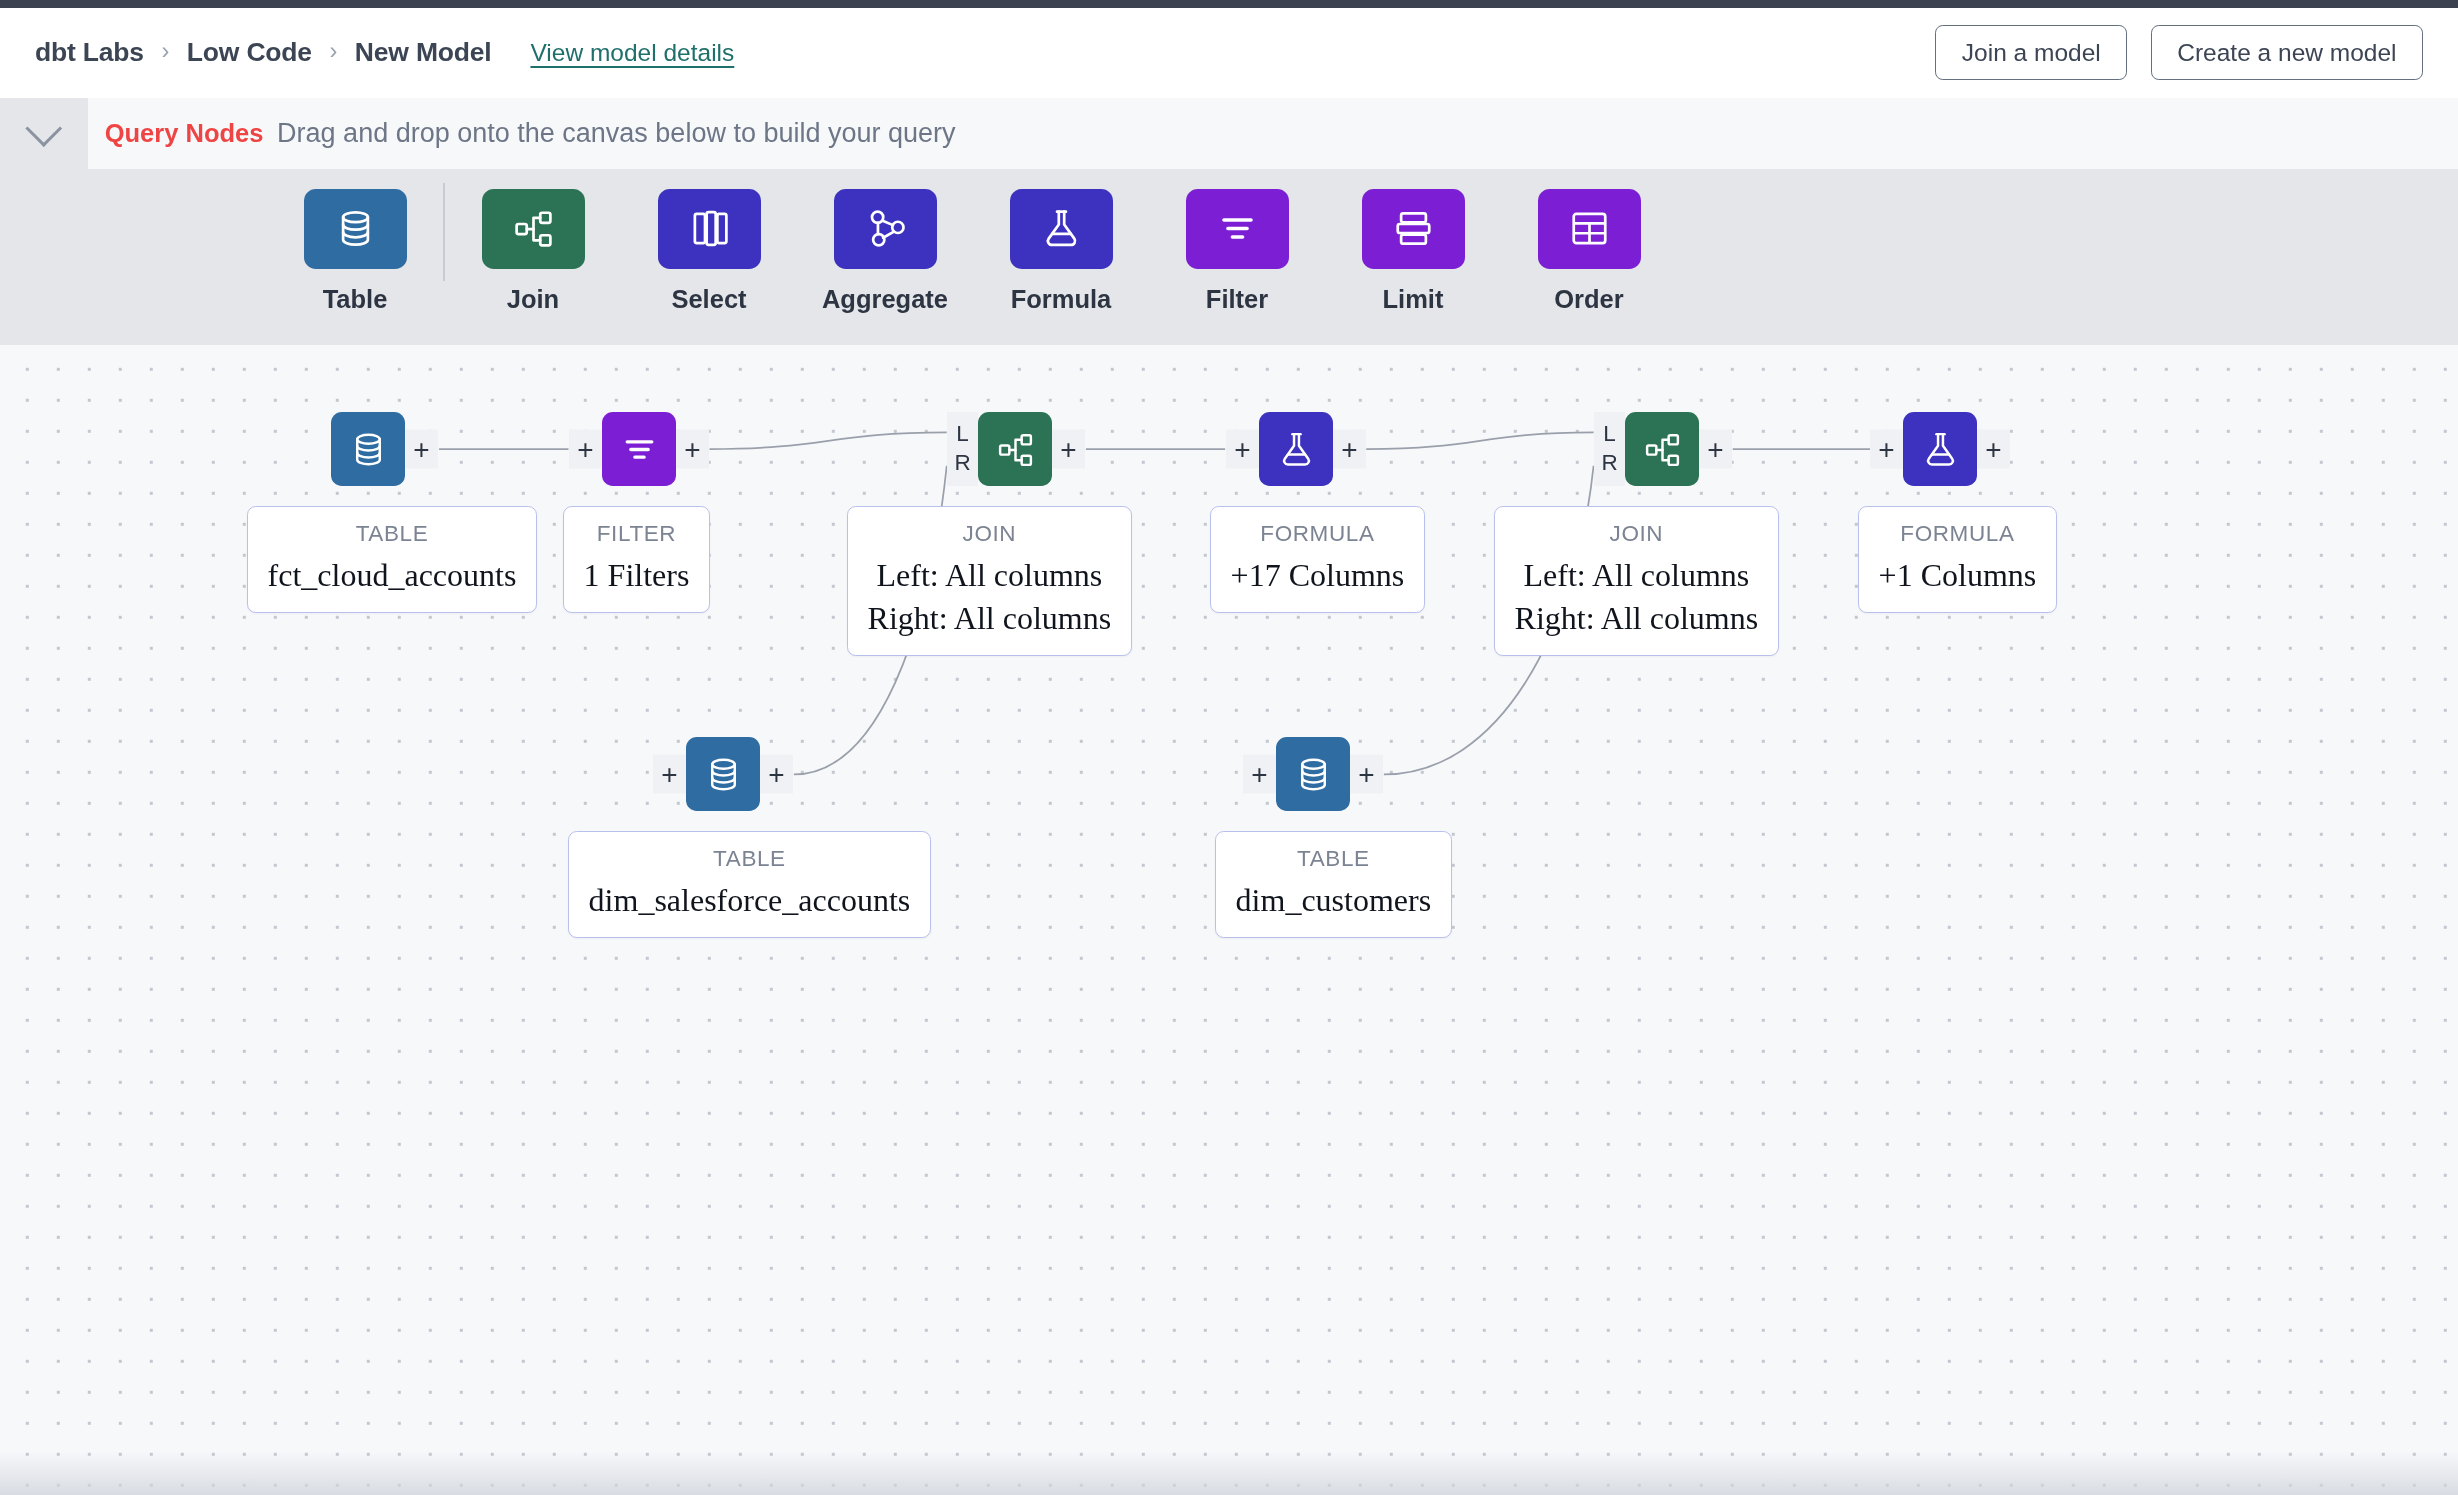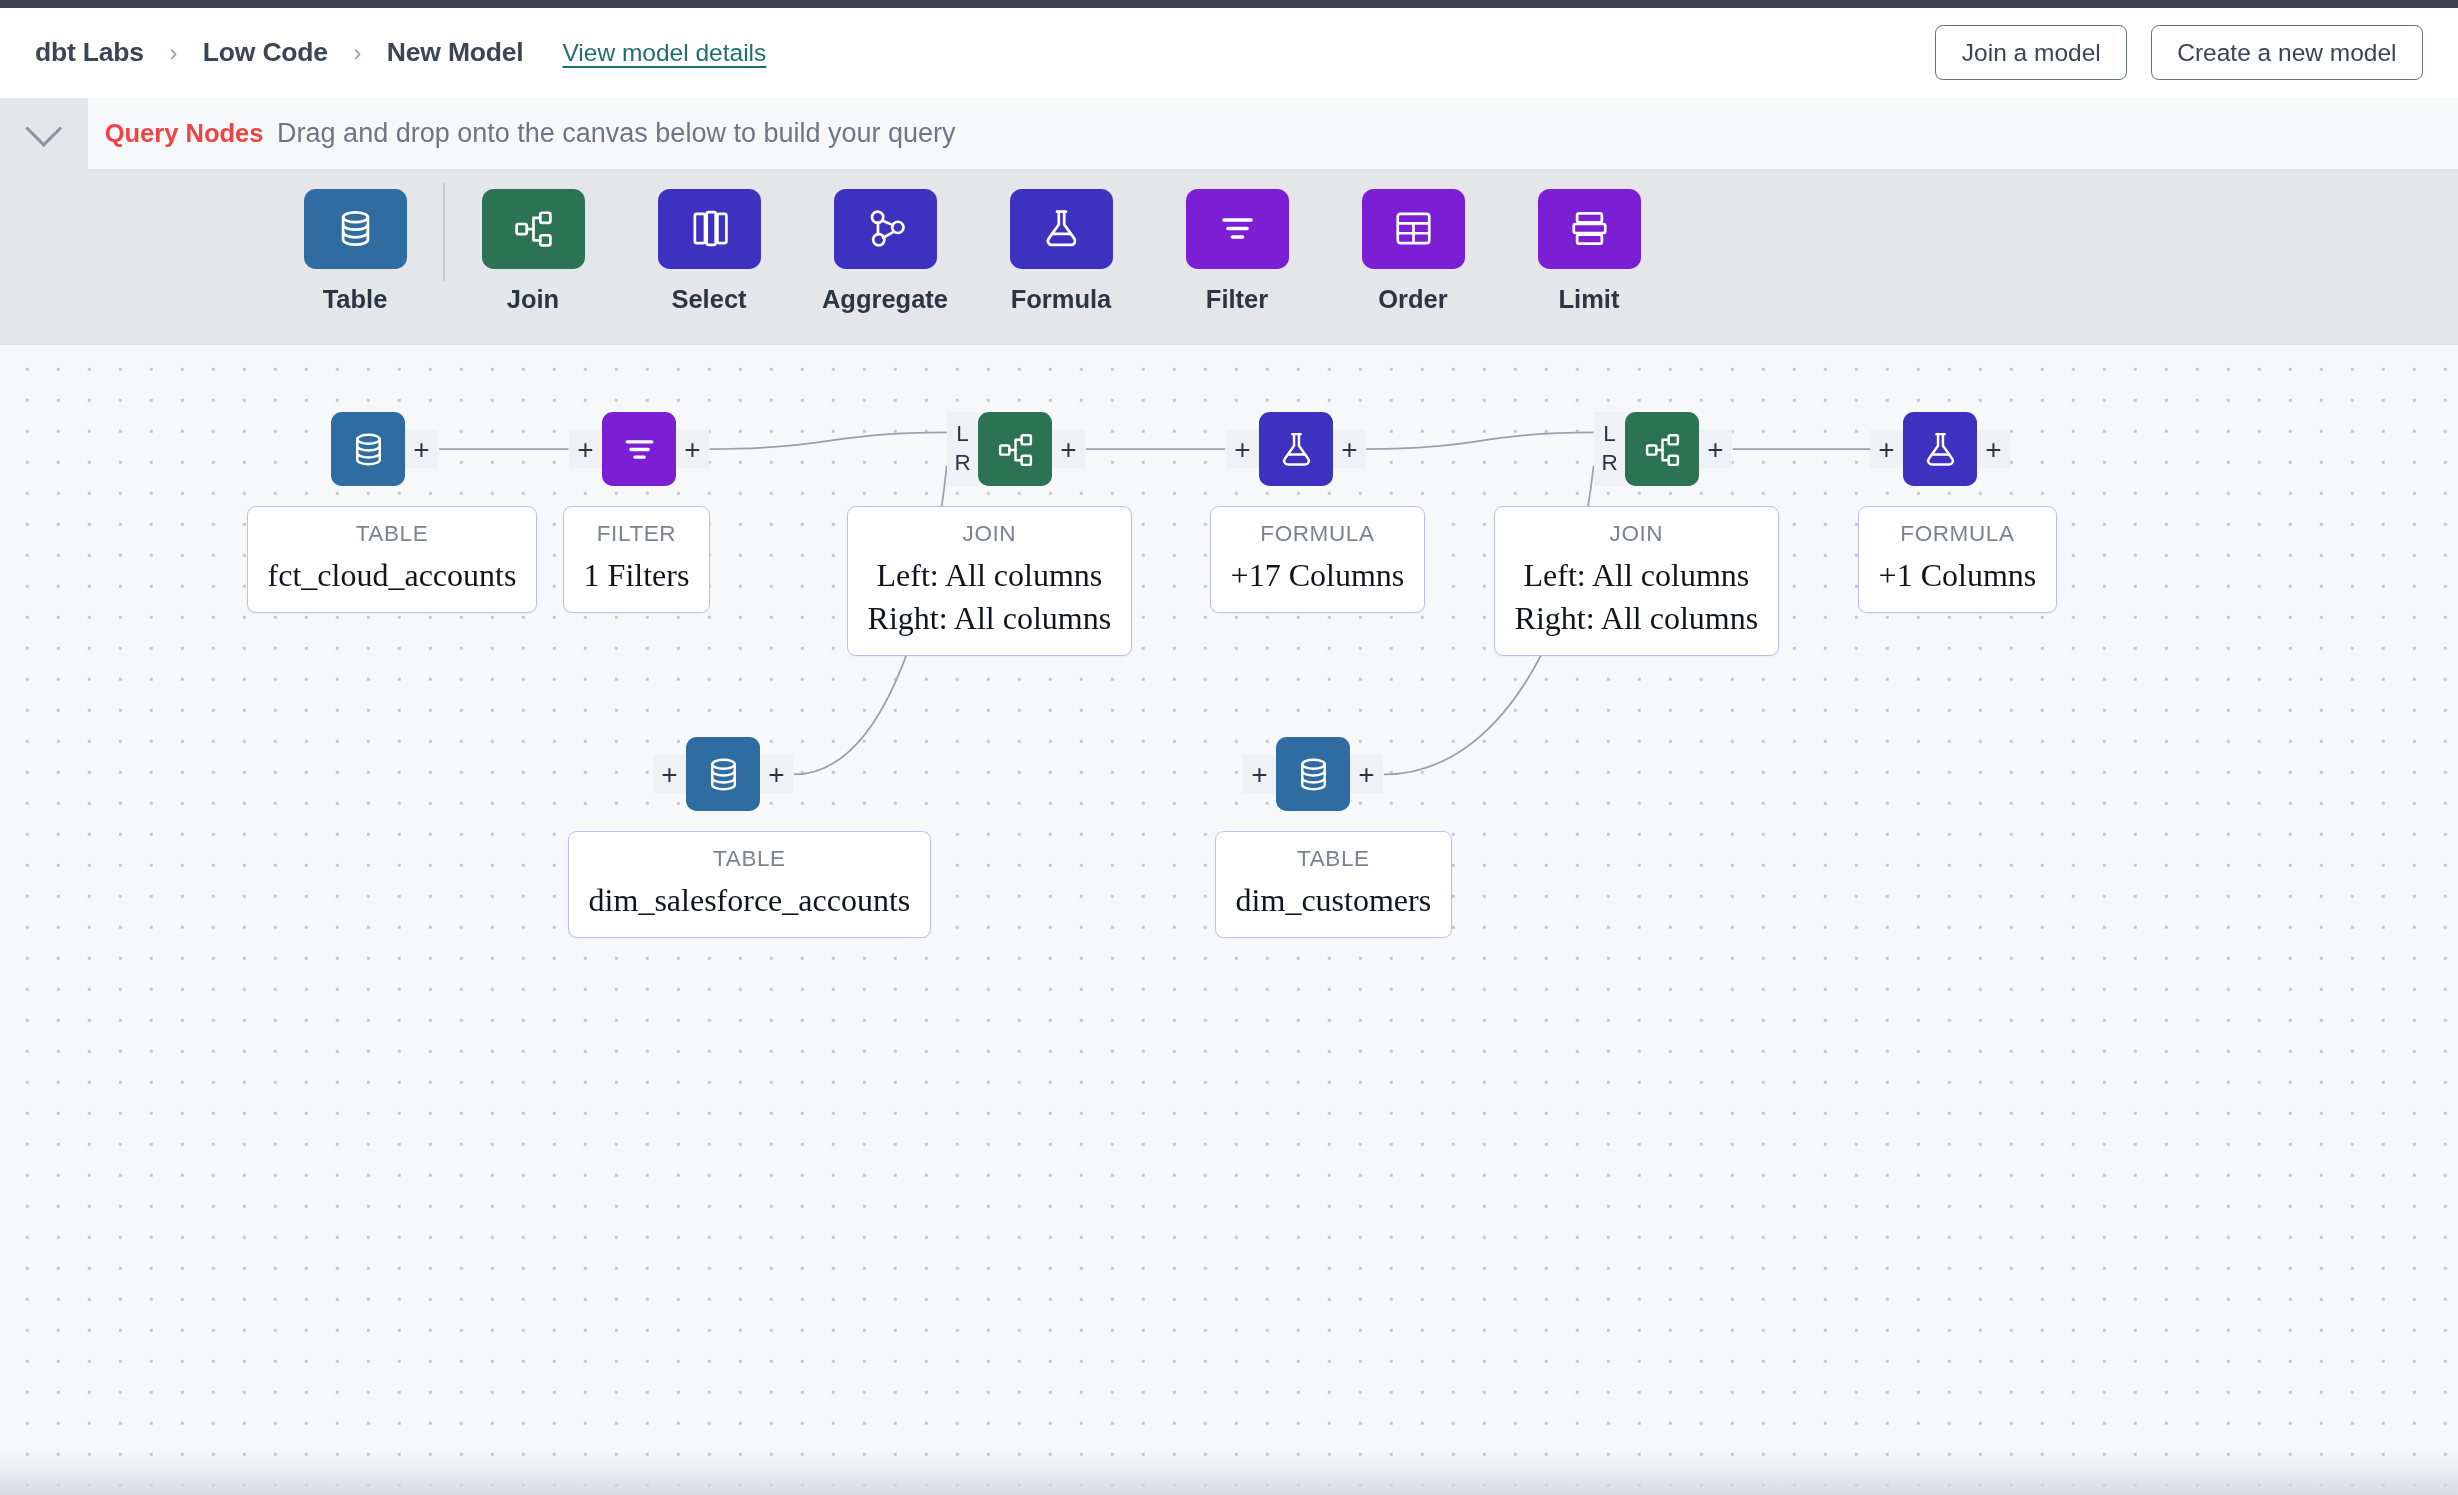"dbt Labs" .crumbs { align-items: flex-end -> center; gap: 8px -> 0 }
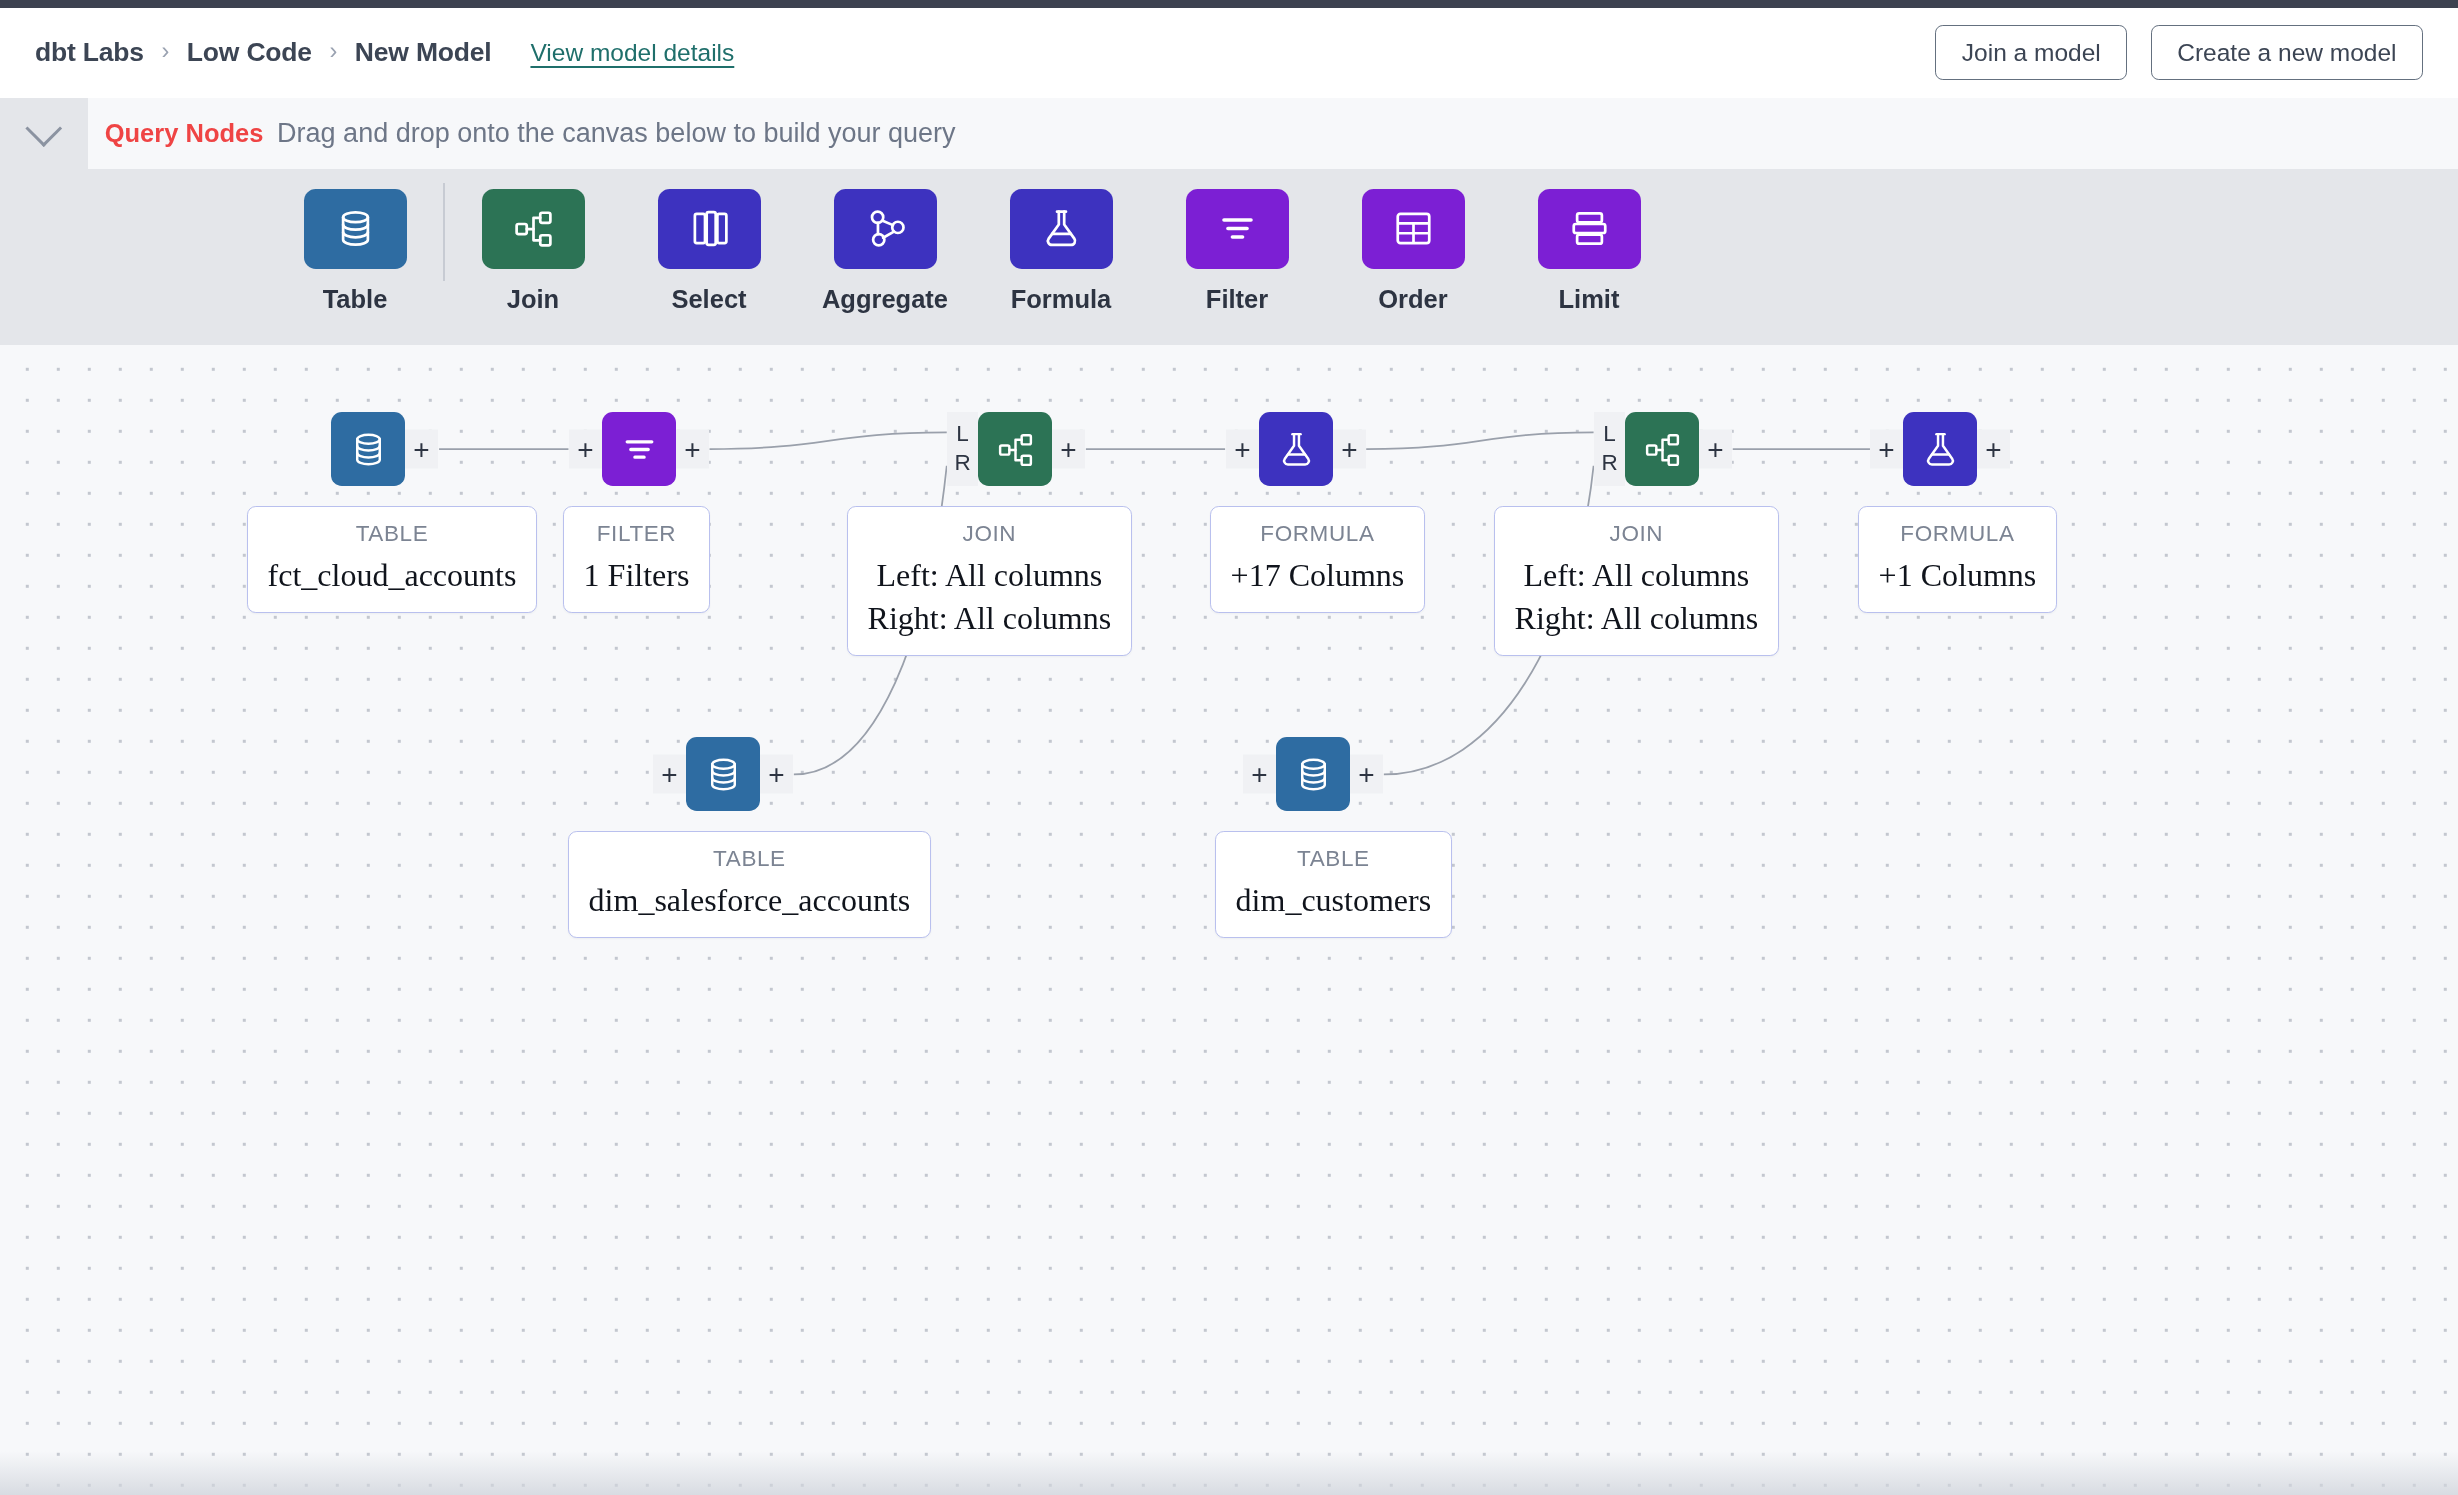"Order" div.pal-item { order: before "Limit" -> after "Limit" }
